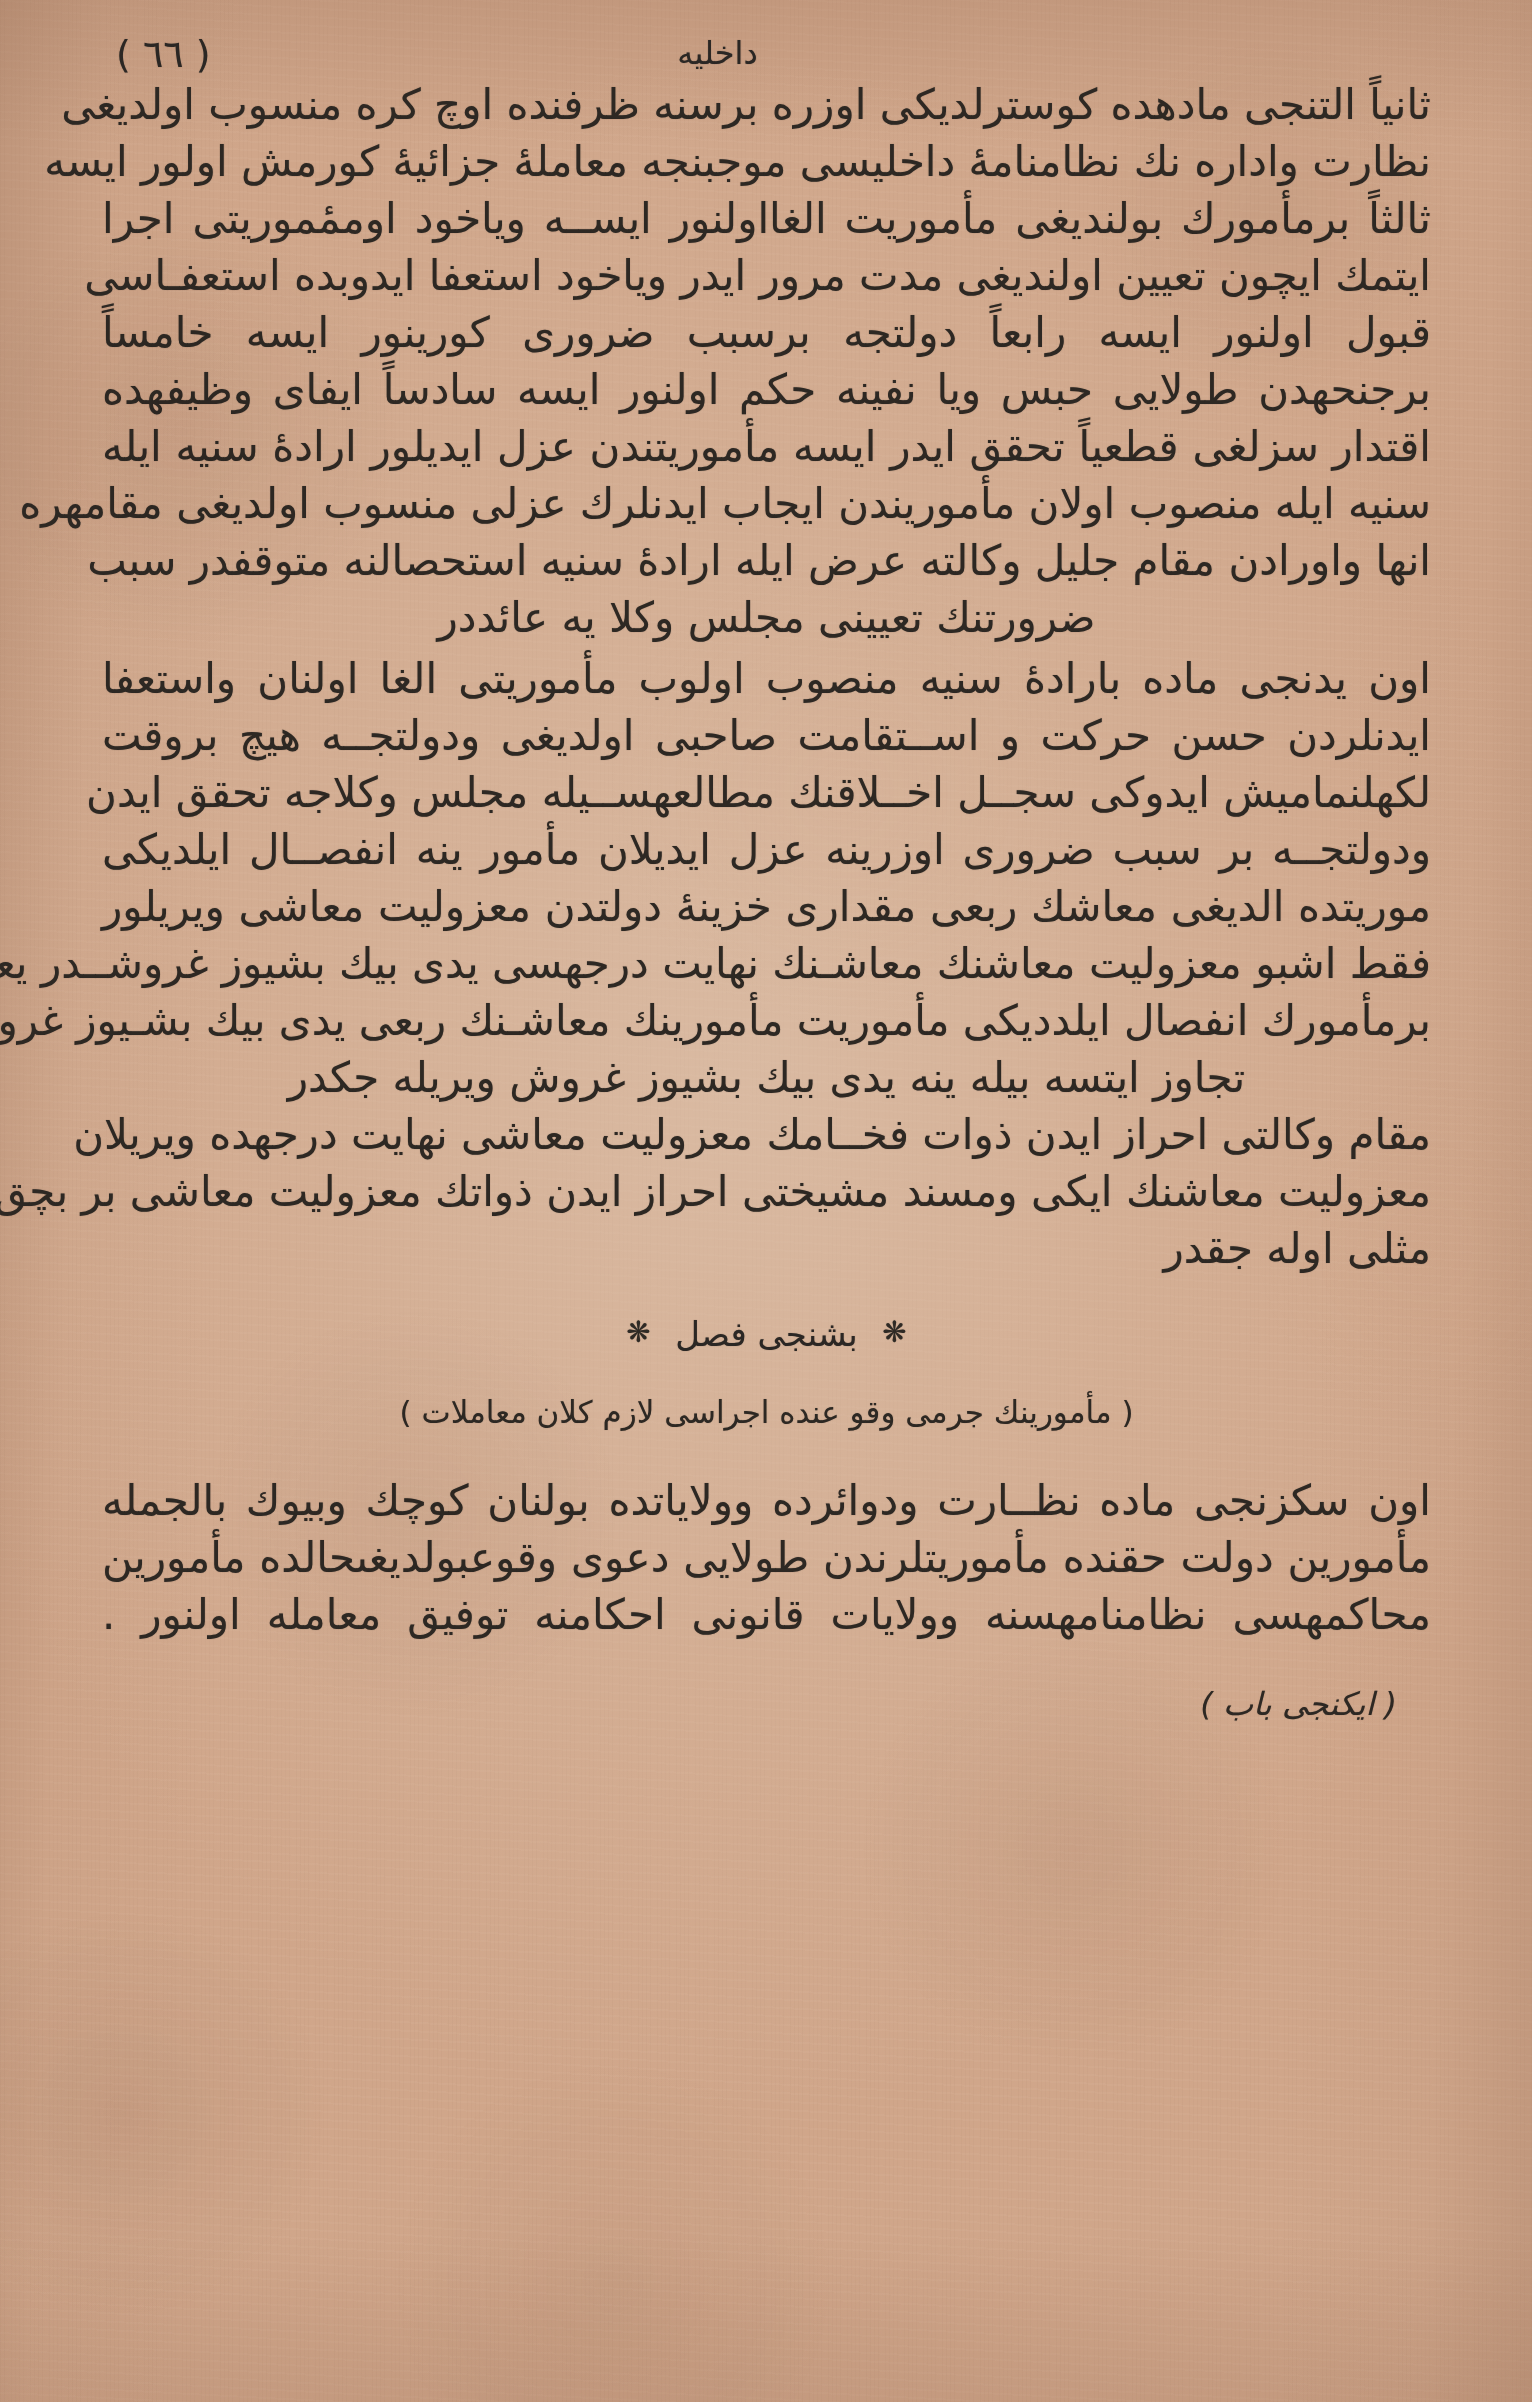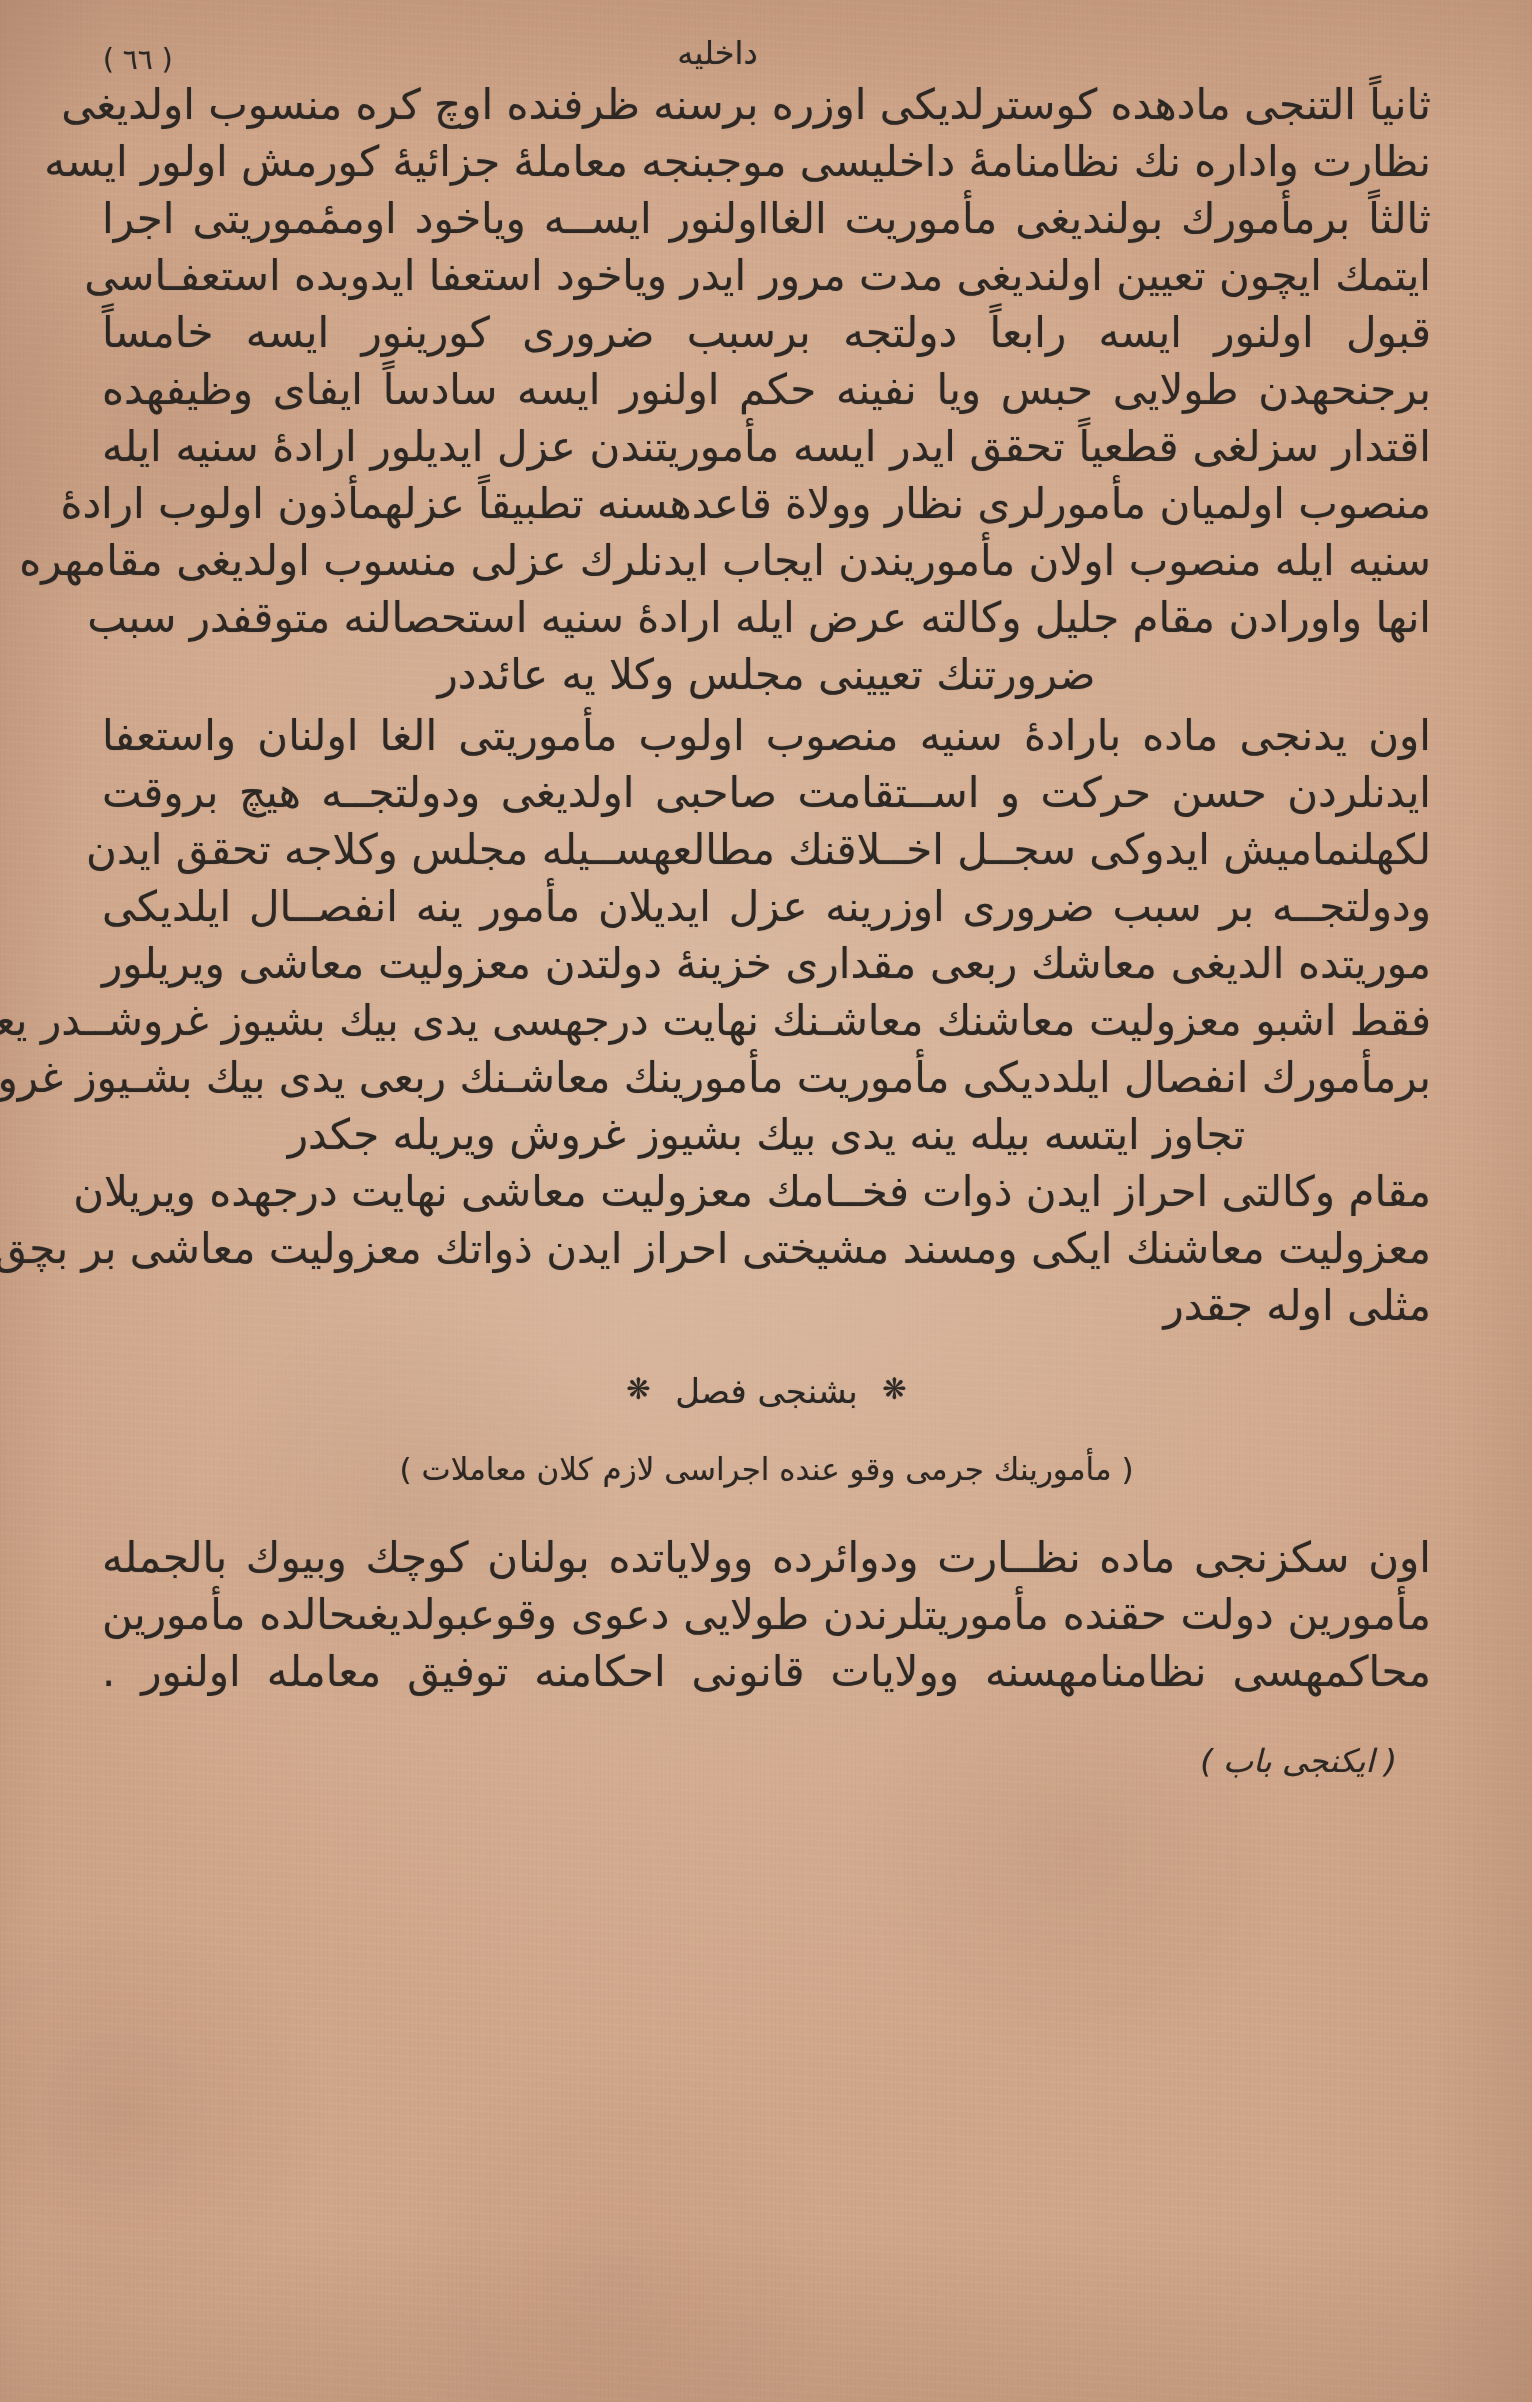"( ٦٦ )" .hdr-pageno { font-size: 28px -> 38px; left: 1px -> 14px }
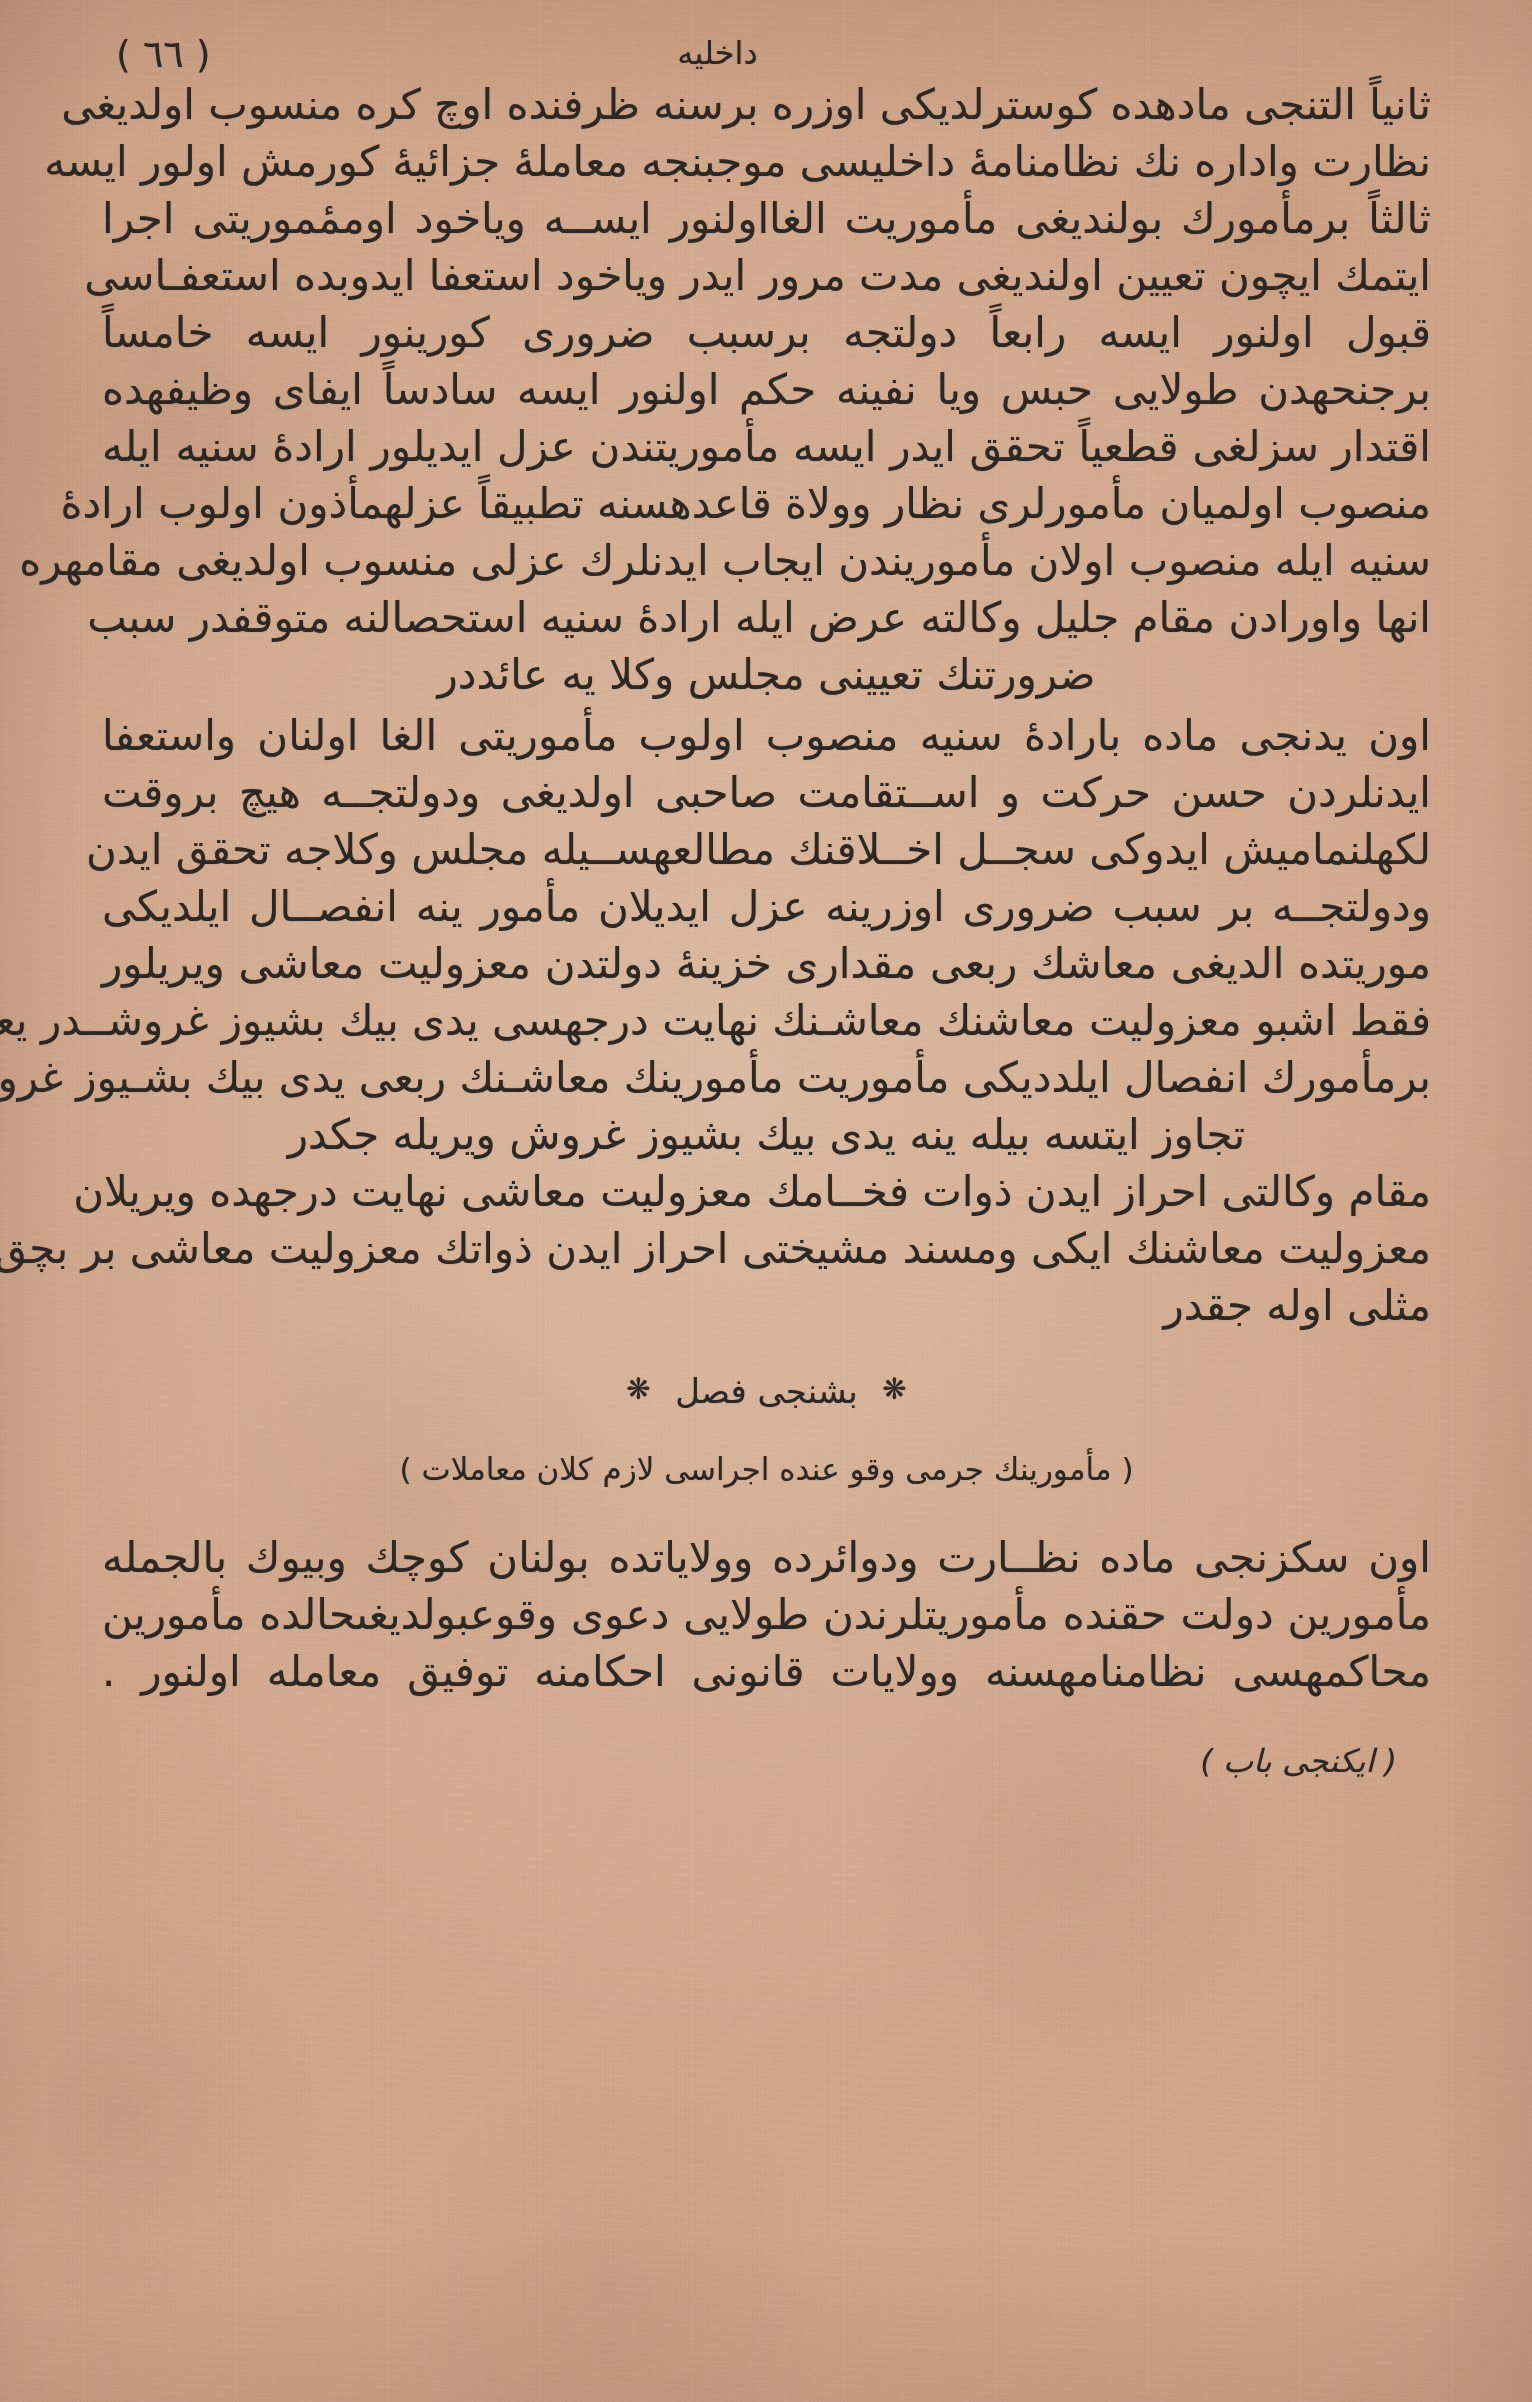"منصوب اولميان مأمورلرى نظار وولاة" div.ln { html: <div>منصوب اولميان مأمورلرى نظار وولاة قاعدهسنه تطبيقاً عزلهمأذون اولوب ارادهٔ</div> -> none }
